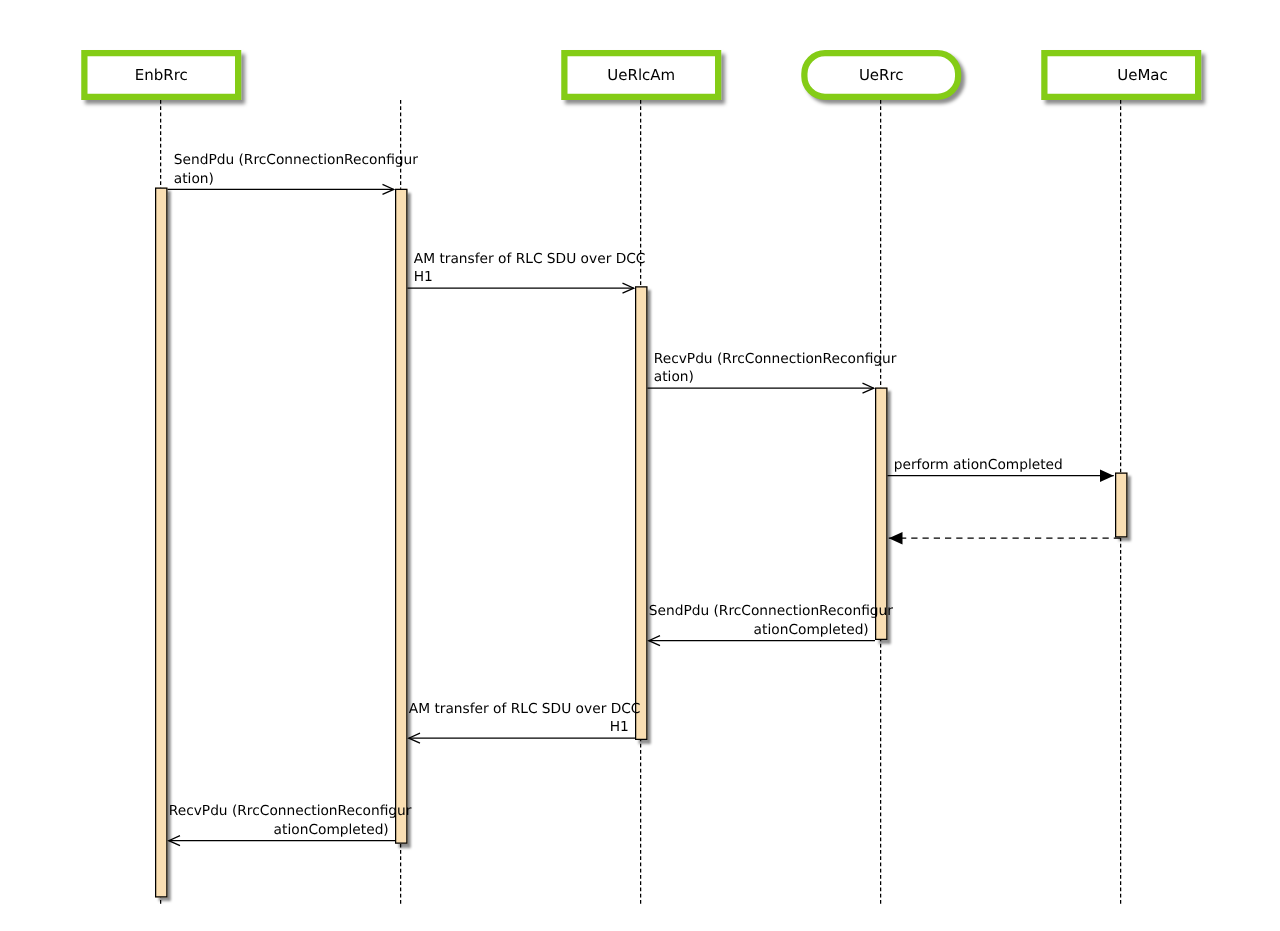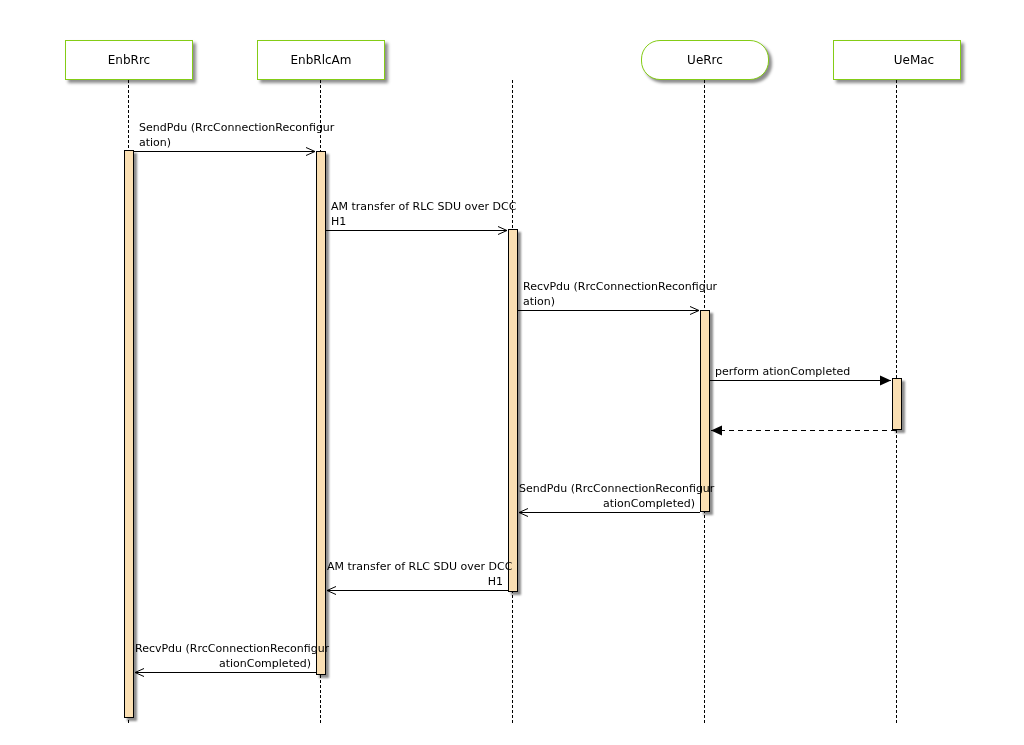"EnbRrc" .actor { border: 1px solid #84cc16 -> 5px solid #84cc16 }
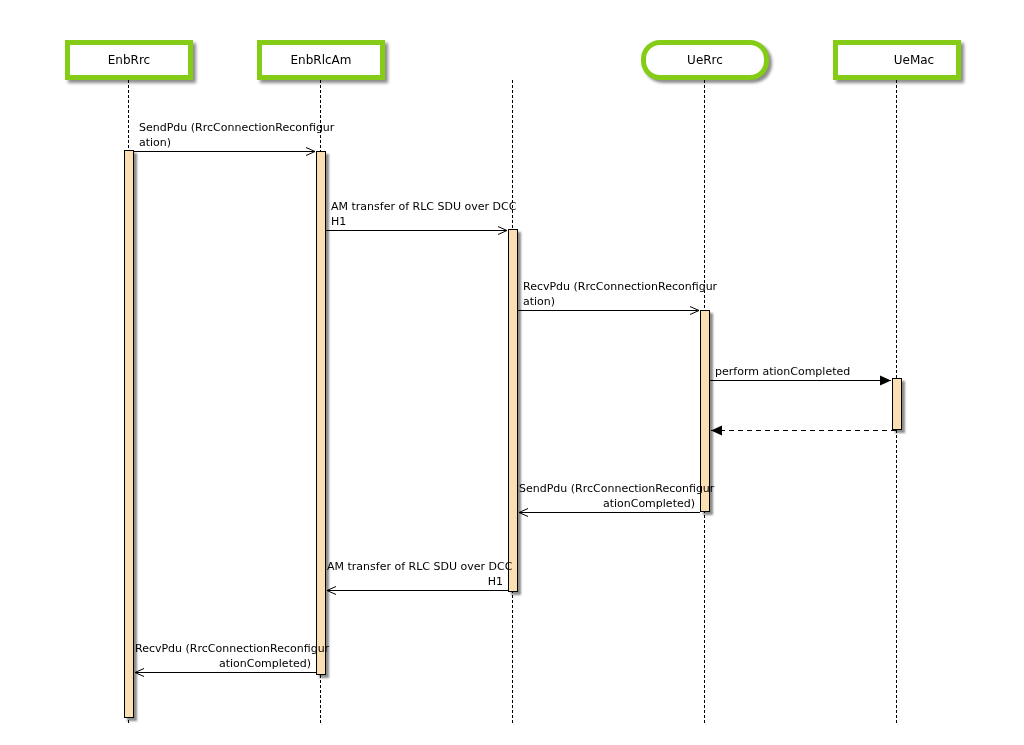"EnbRlcAm" div.actor { html: <div> <span>EnbRlcAm</span> </div> -> none }
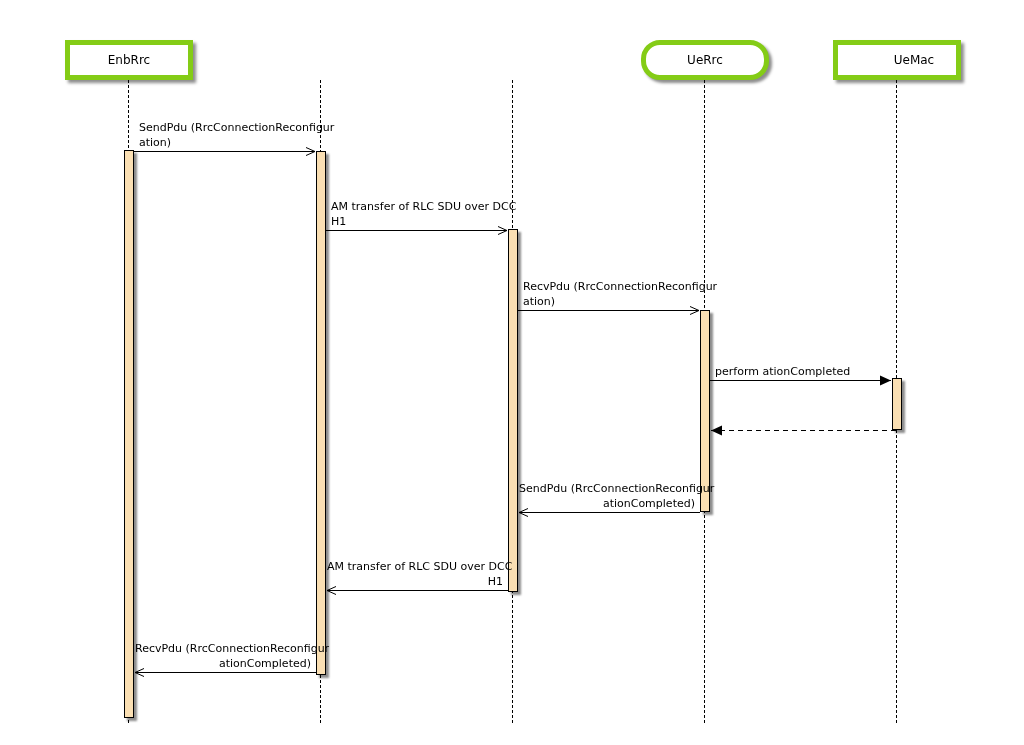"UeRlcAm" div.actor { html: none -> <div> <span>UeRlcAm</span> </div> }
